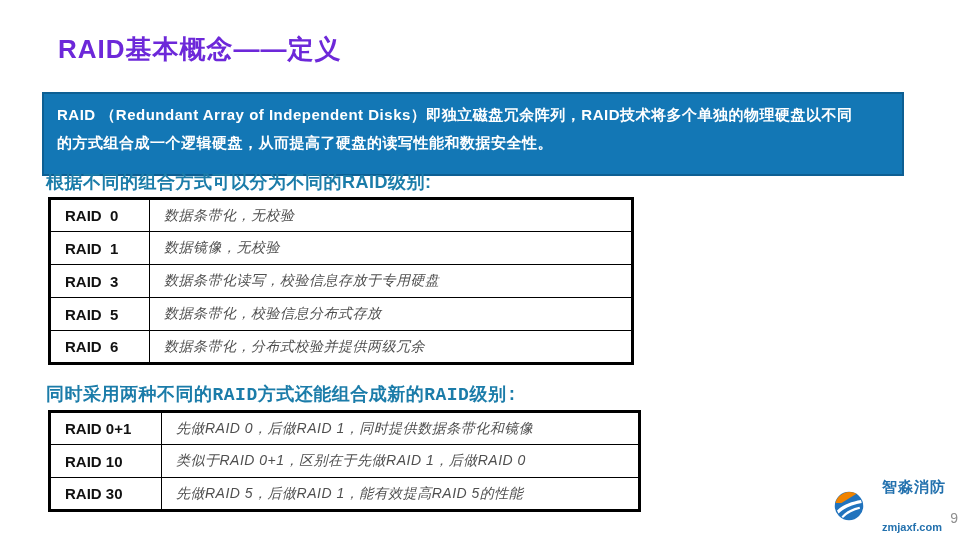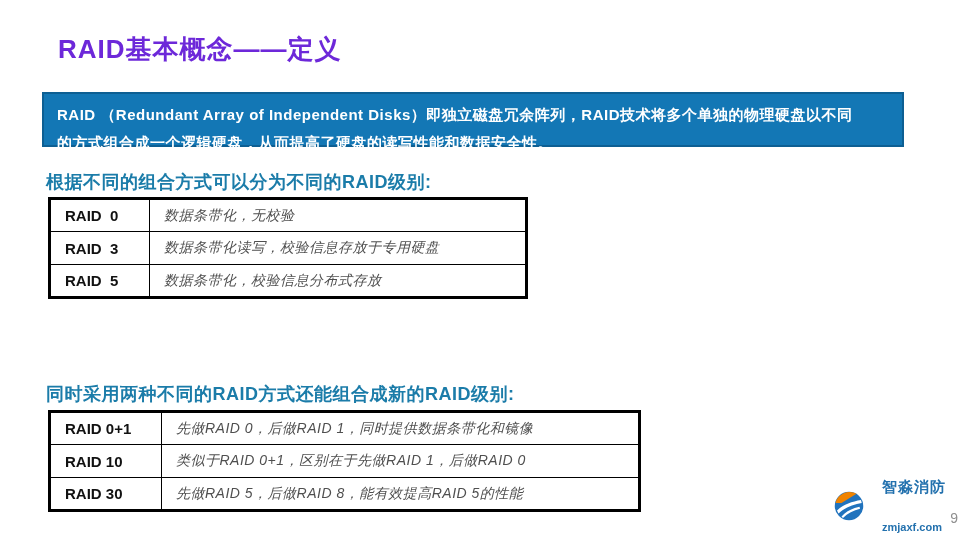"RAID （Redundant Array of Independent" .banner { height: 55px -> 84px }
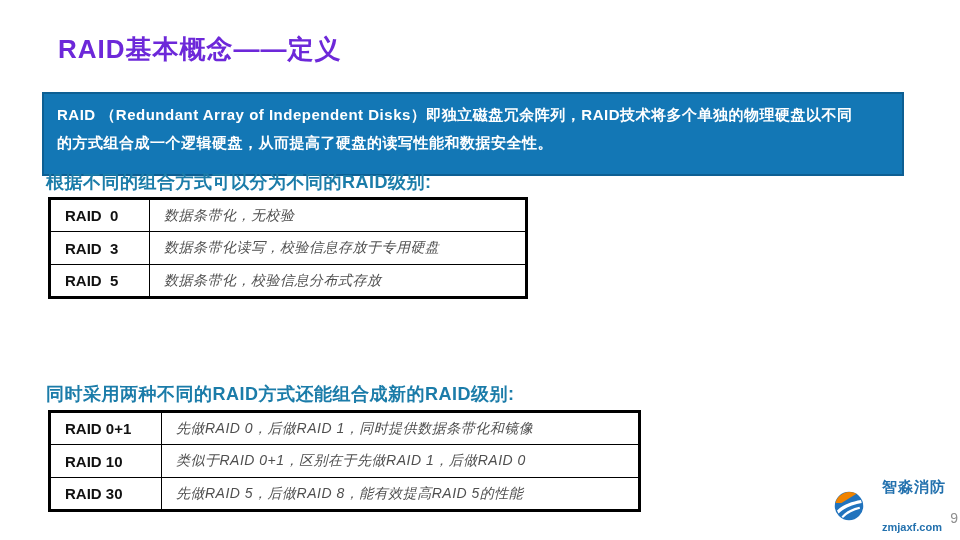"RAID 0" .t1 { width: 480px -> 586px }
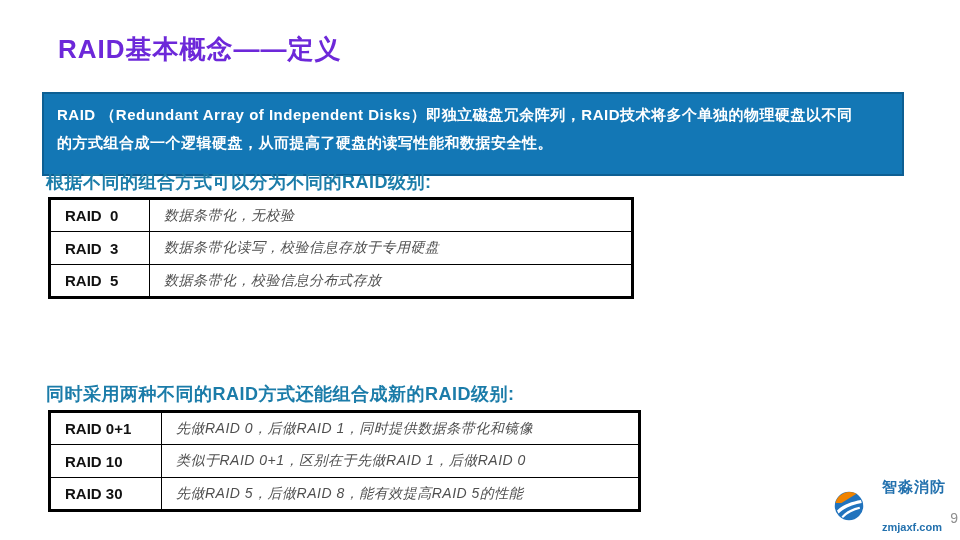"RAID 1" tr { html: none -> <tr> <td>RAID 1</td> <td>数据镜像，无校验</td> </tr> }
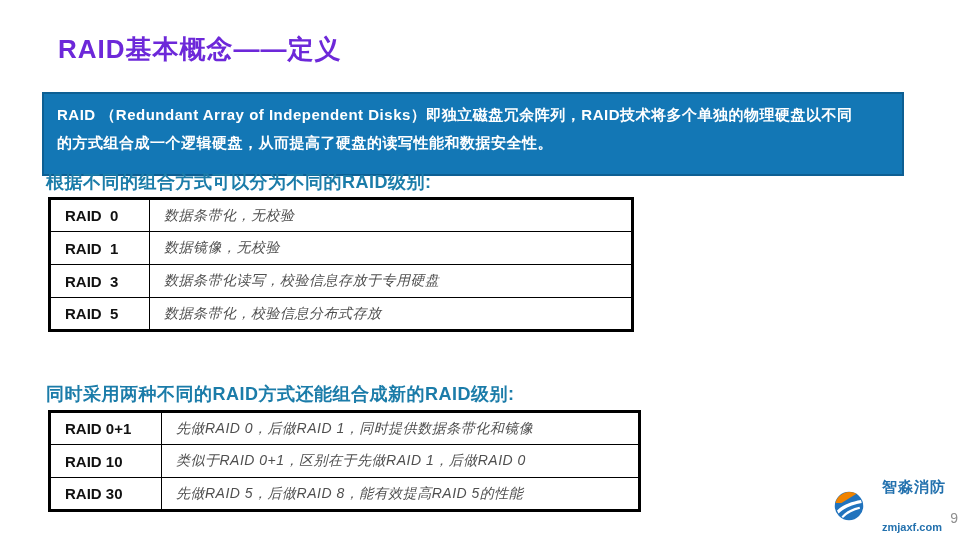"RAID 6" tr { html: none -> <tr> <td>RAID 6</td> <td>数据条带化，分布式校验并提供两级冗余</td> </tr> }
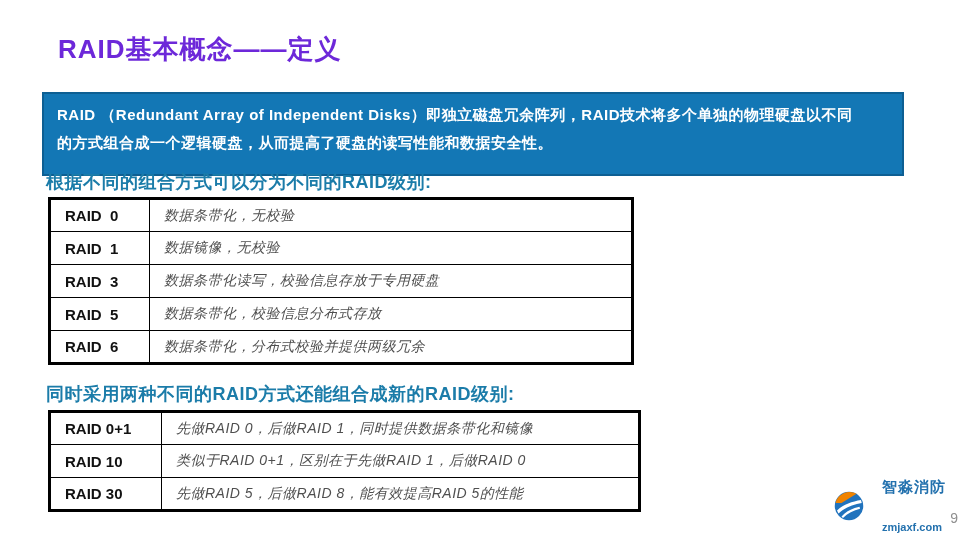"同时采用两种不同的RAID方式还能组合成新的RAID级别:" .heading-2 { font-family: none -> Liberation Mono, monospace }
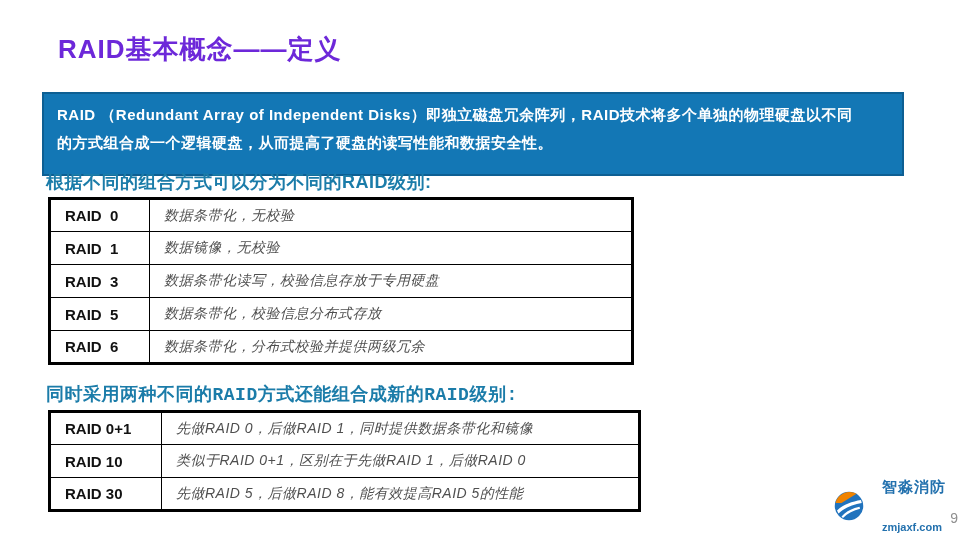"先做RAID 5，后做RAID 8，能有效提高RAID 5的性能" td.desc { text: 8 -> 1 }
